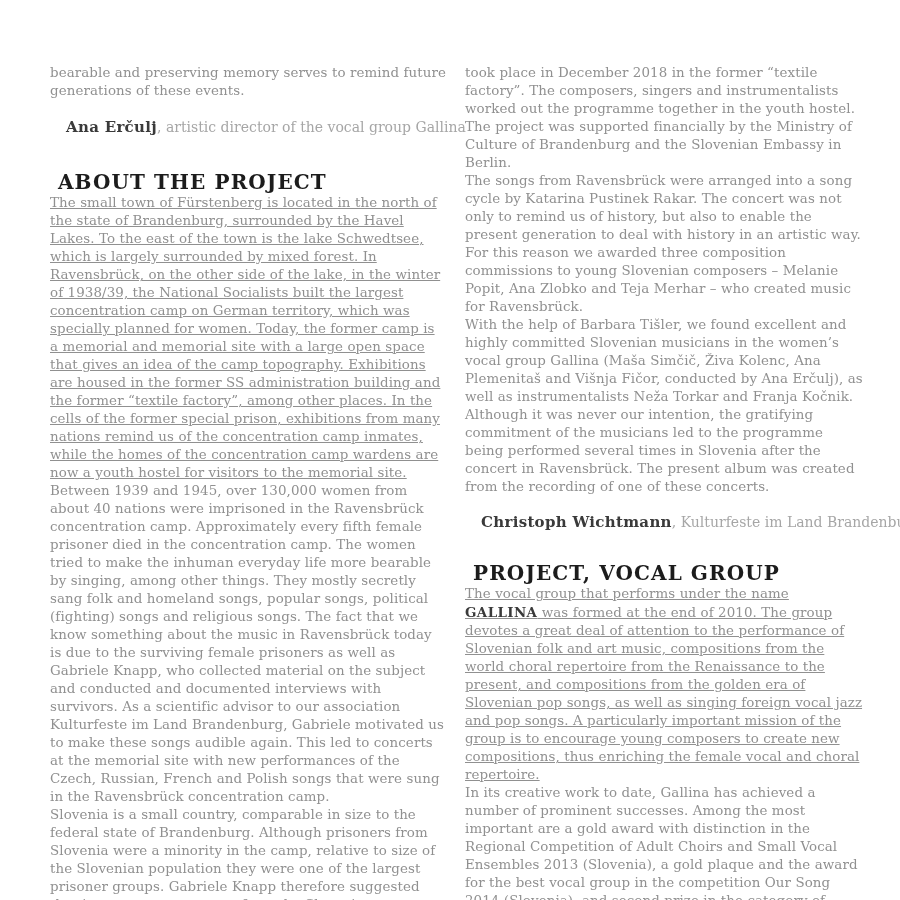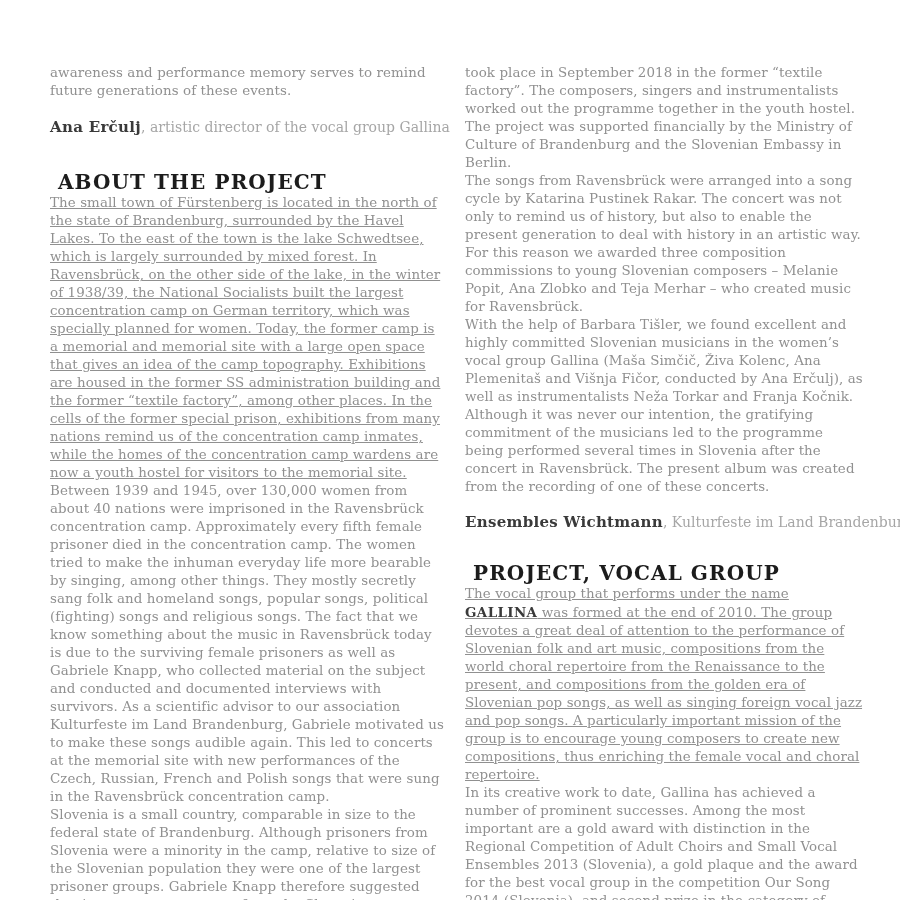"awareness and performance memory serves" p.body { text: awareness and performance -> bearable and preserving }
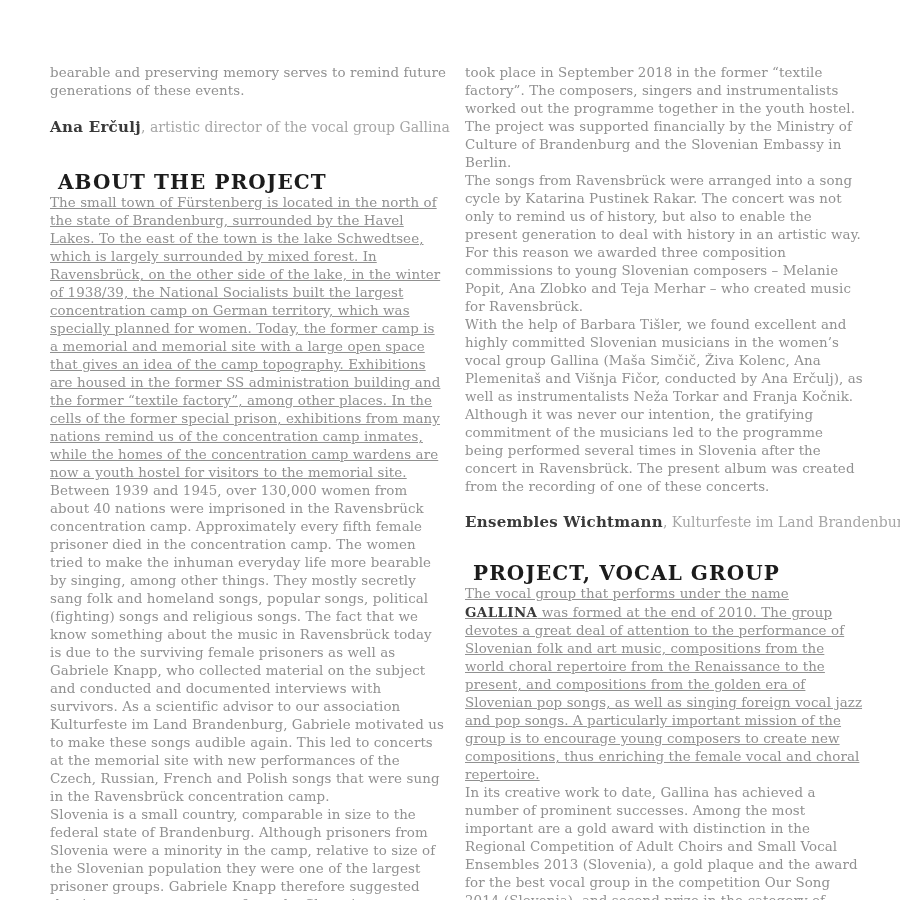"took place in September 2018" p.body { text: September -> December }
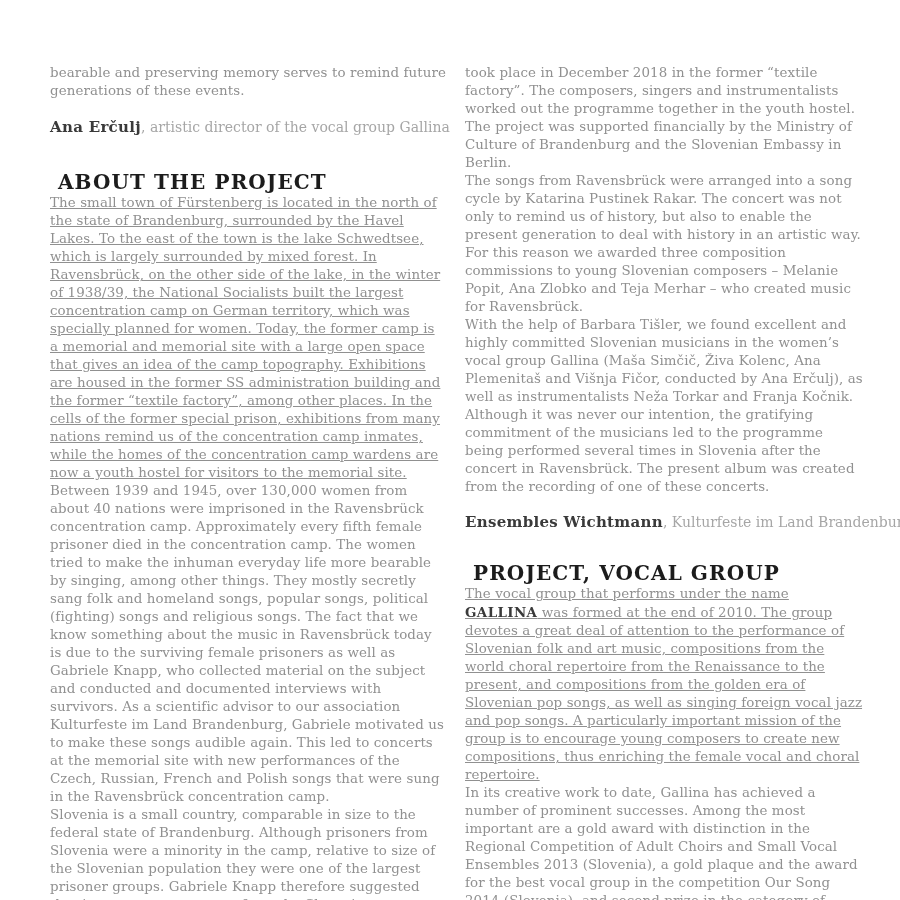"Ana Erčulj" .byline .name { margin-left: none -> 16px }
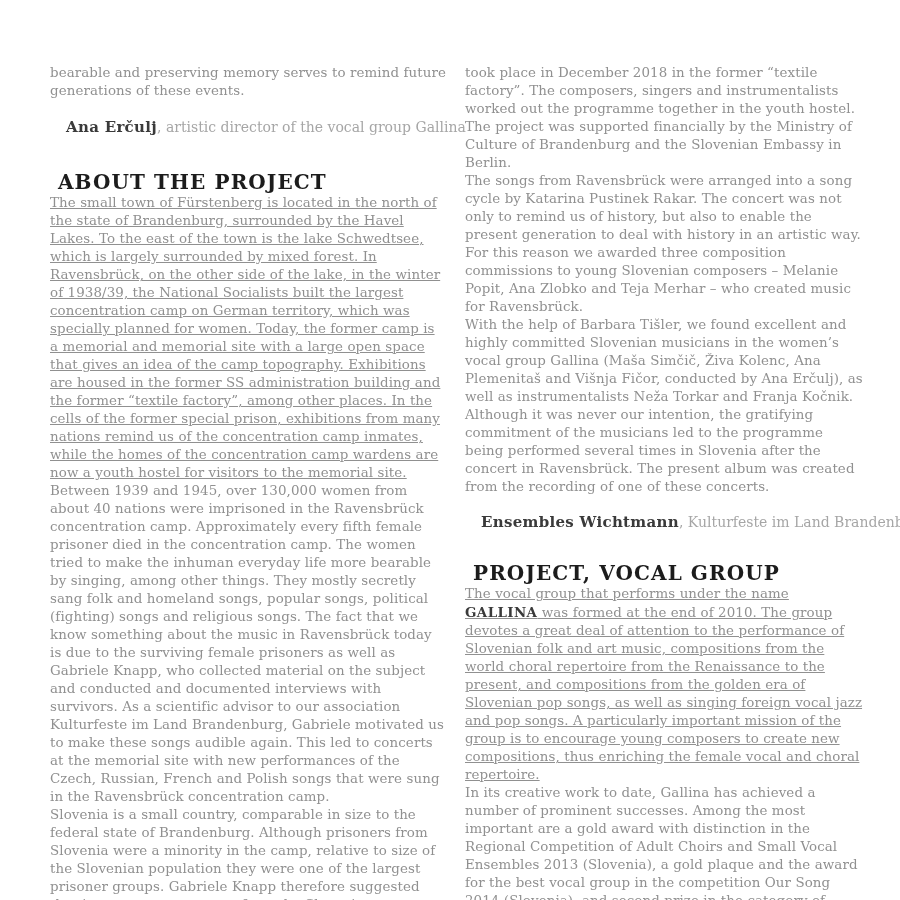"Ensembles Wichtmann" span.name { text: Ensembles -> Christoph }
